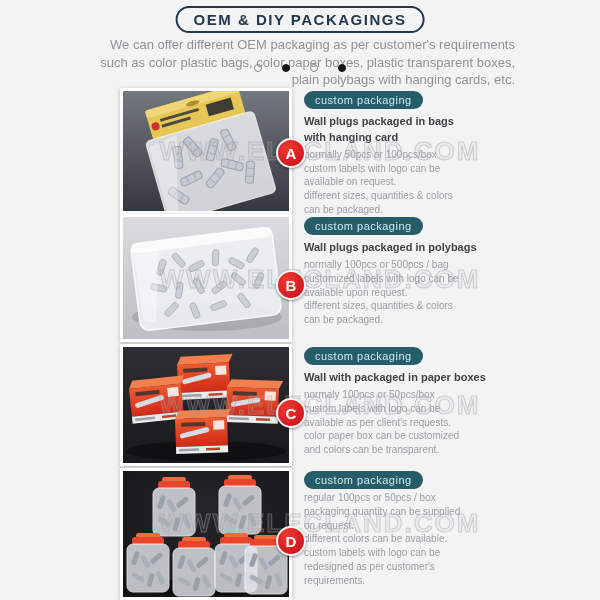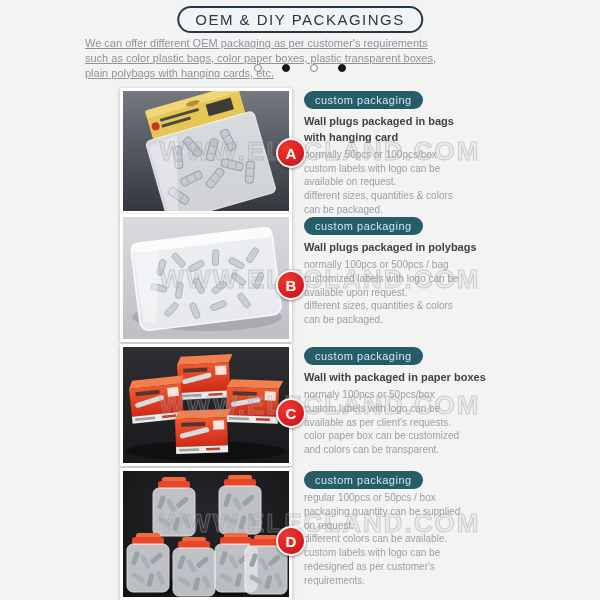"OEM & DIY PACKAGINGS" .hdr-pill { font-weight: normal -> bold }
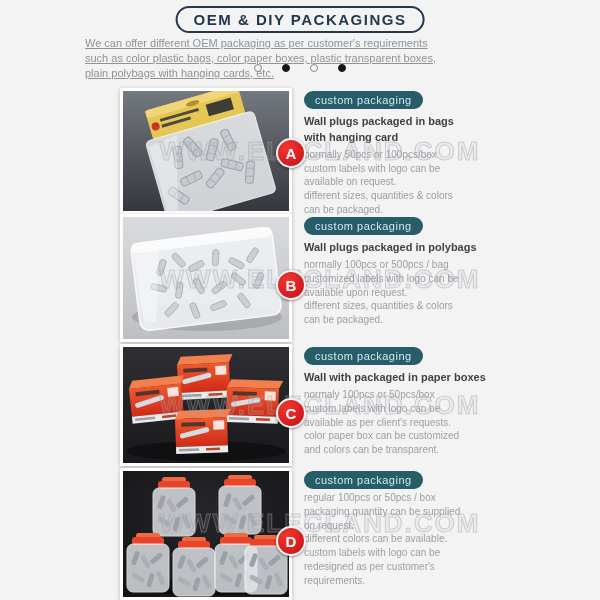"We can offer different OEM" .hdr-desc { font-size: 11px -> 13px; text-align: left -> right; text-decoration: underline -> none }
